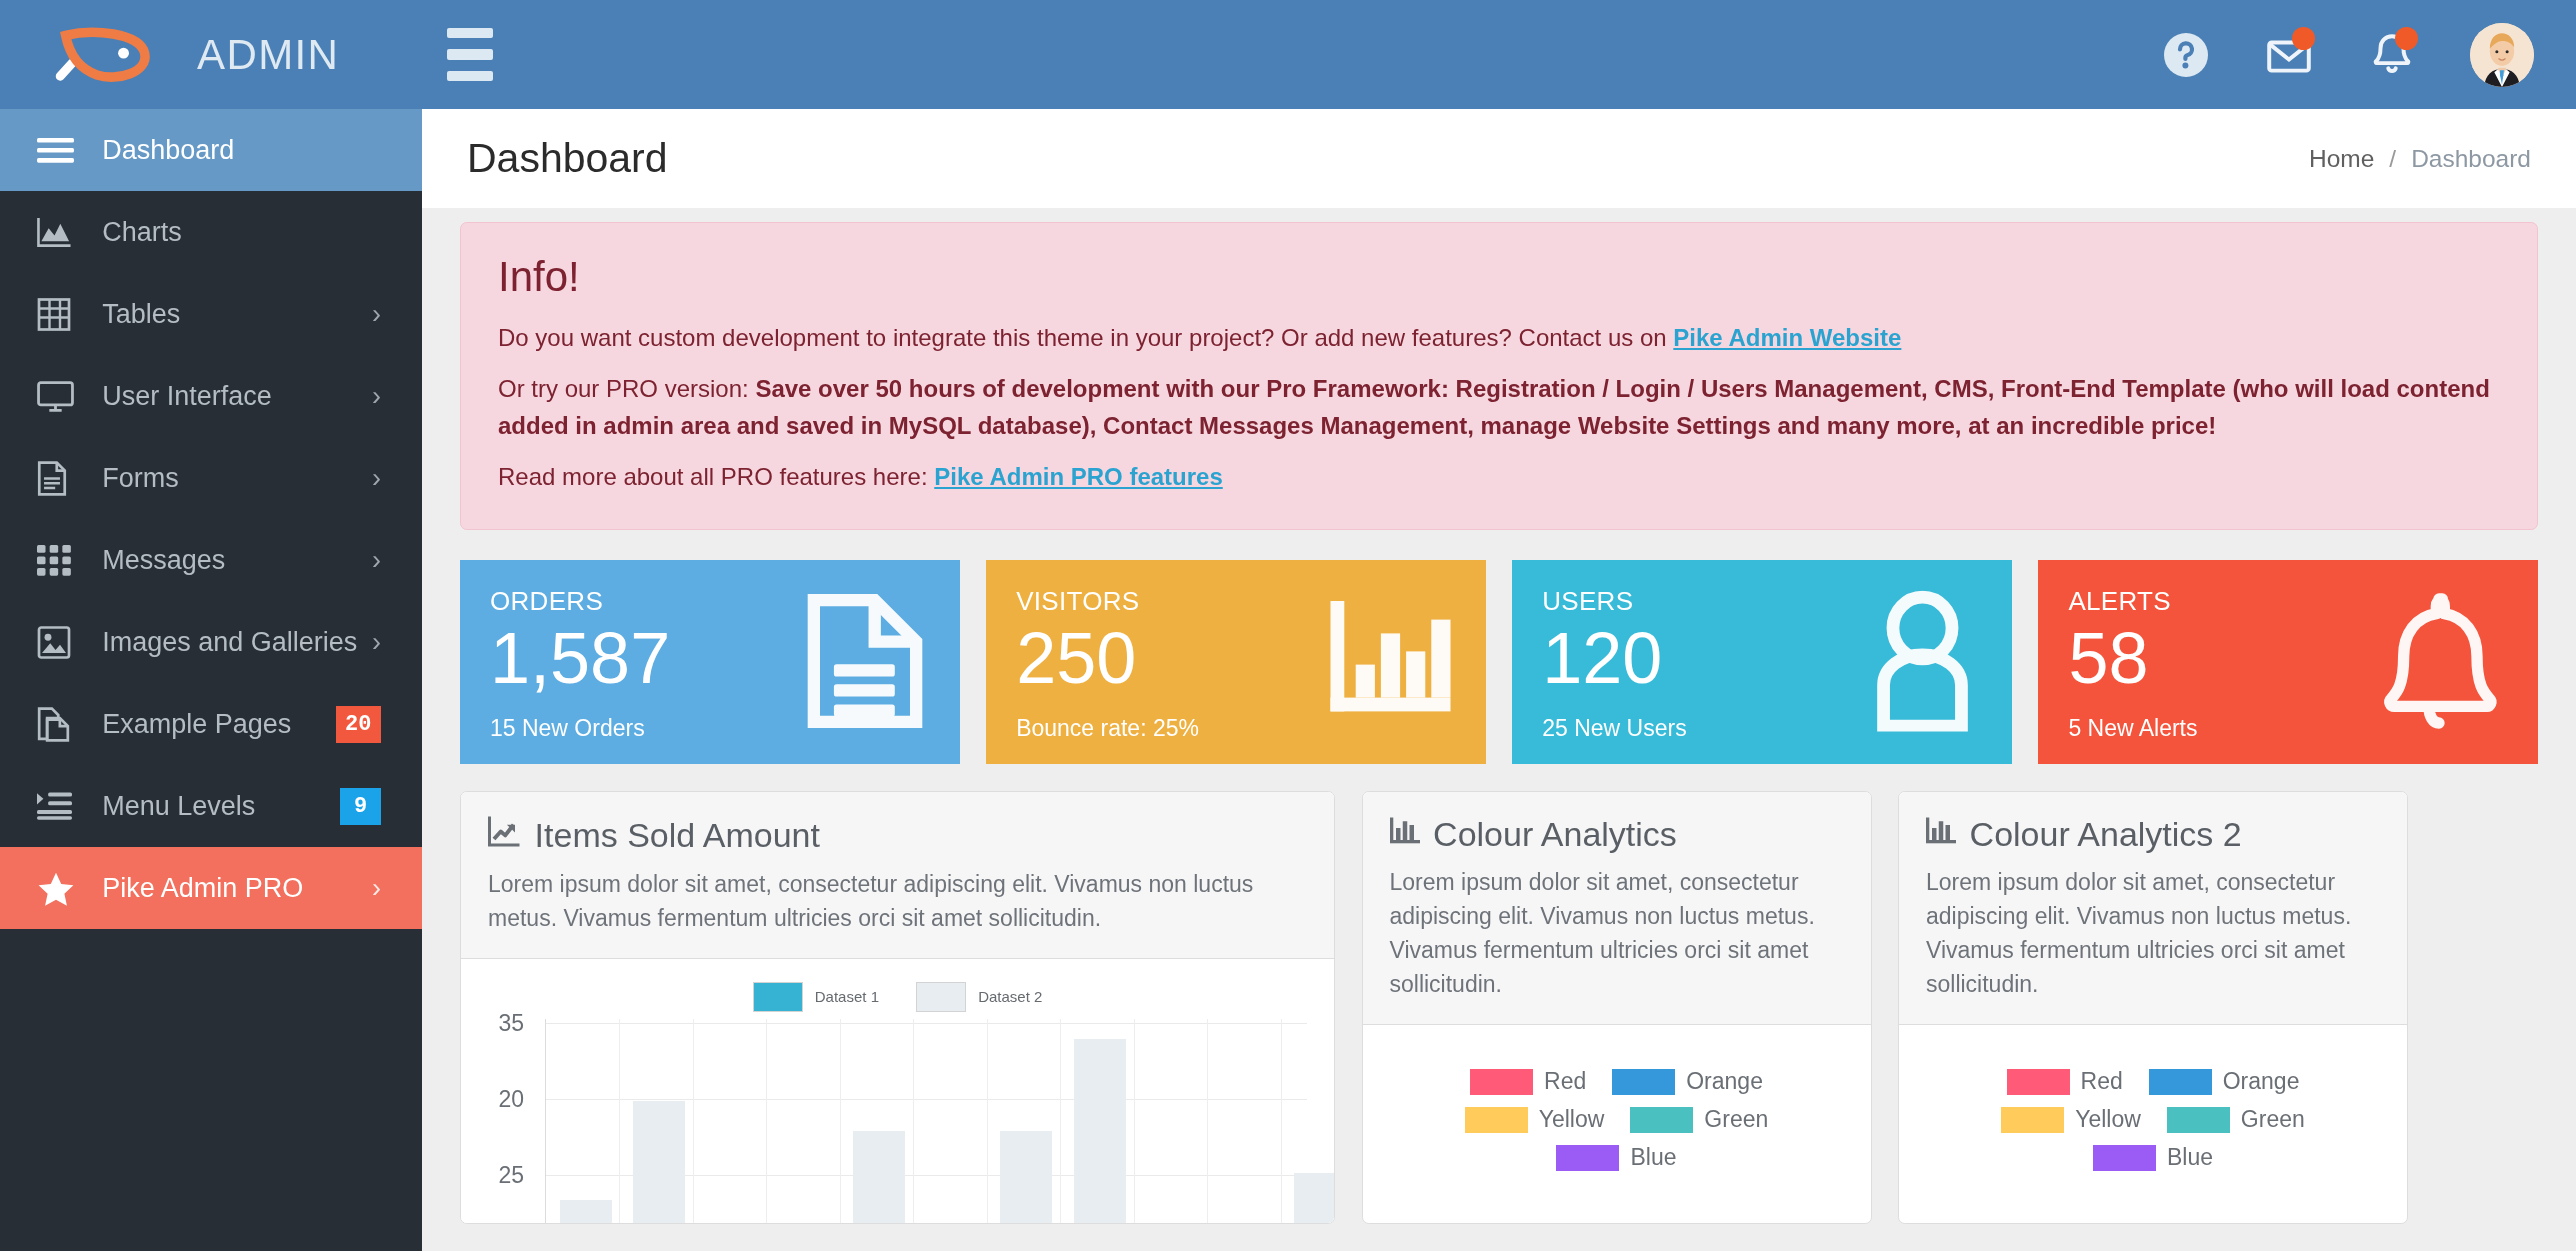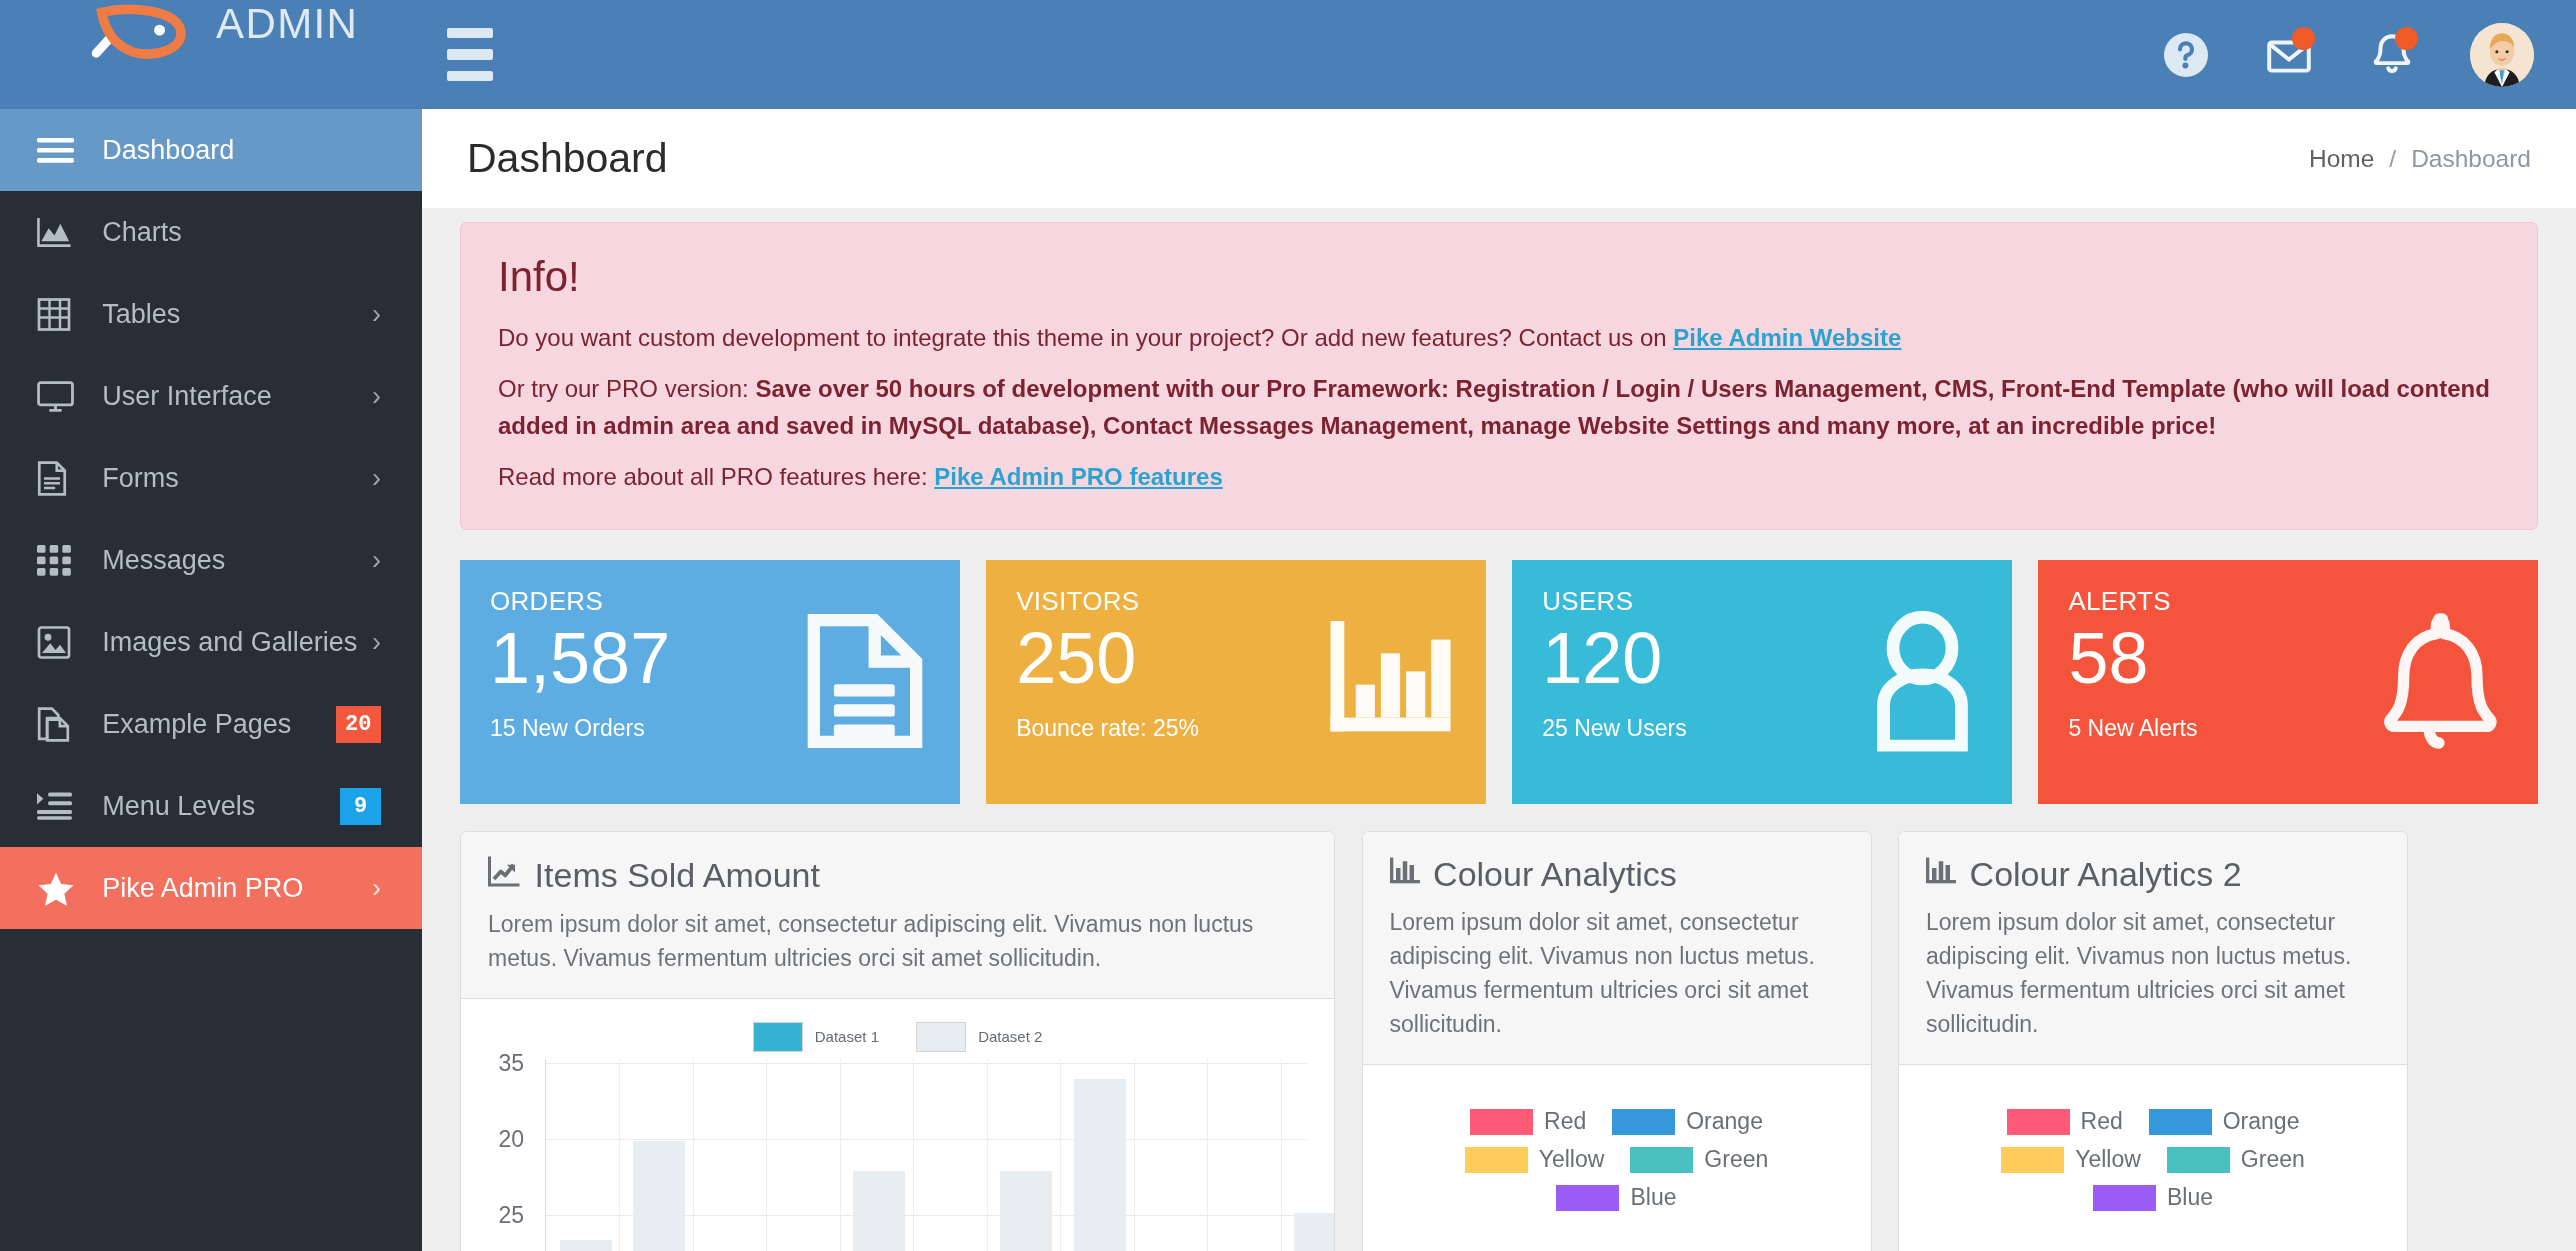"ADMIN" .brand { align-items: flex-start -> center; gap: 19px -> 36px; padding-left: 88px -> 52px }
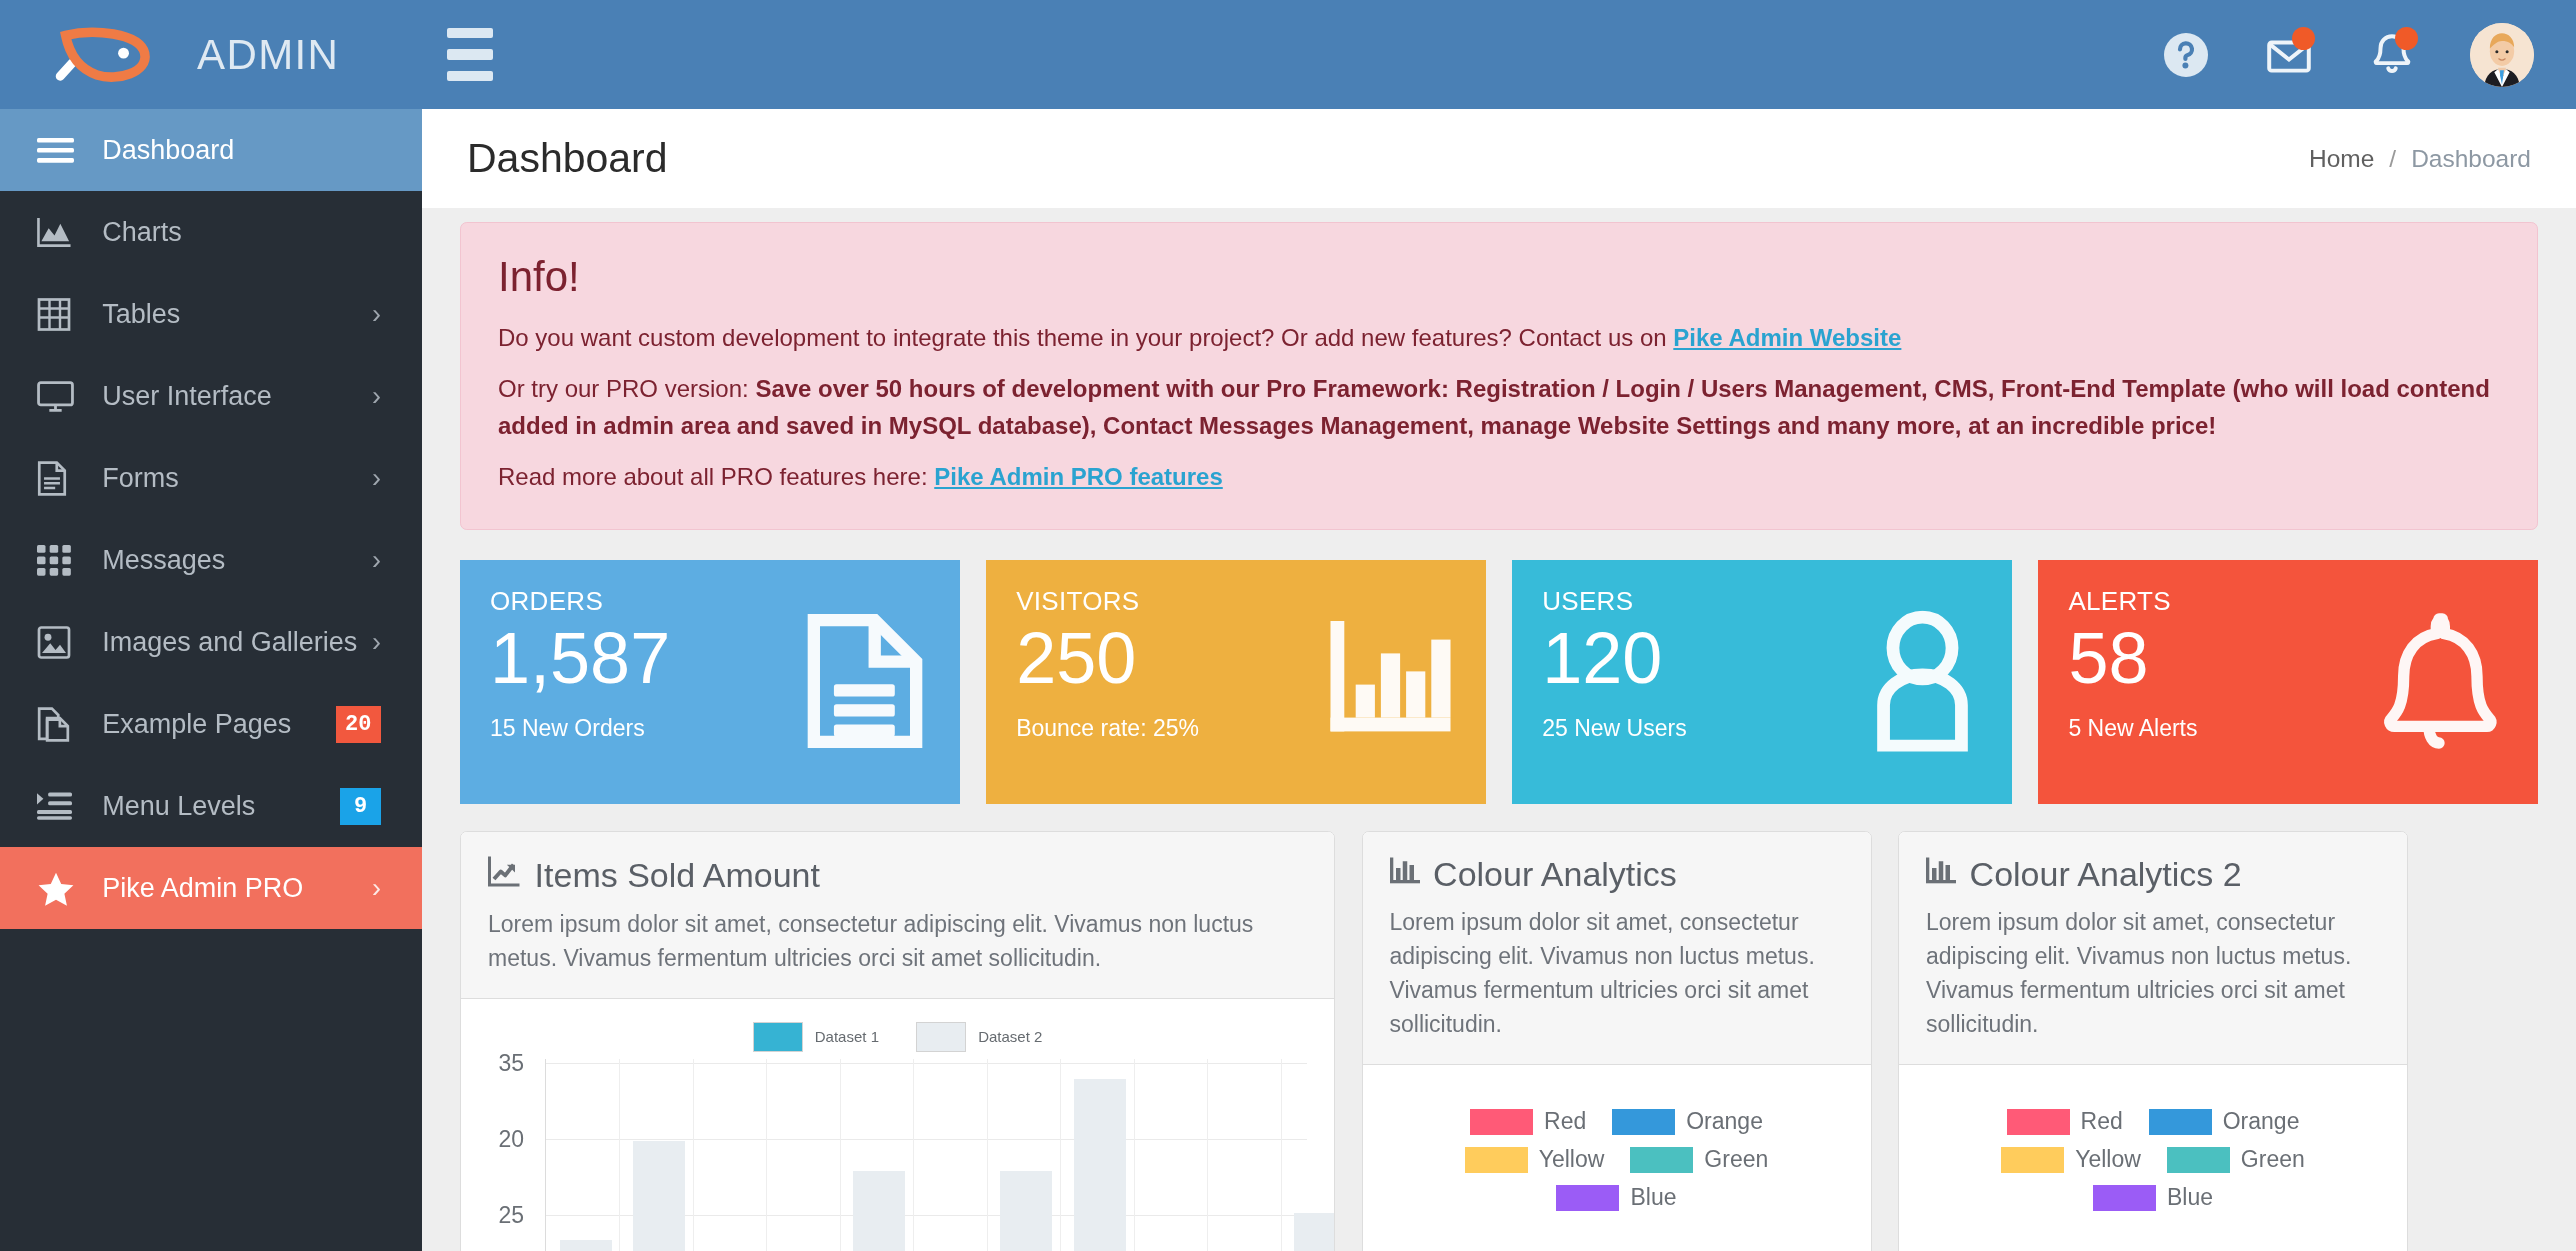"ORDERS" .stat { height: 244px -> 204px }
